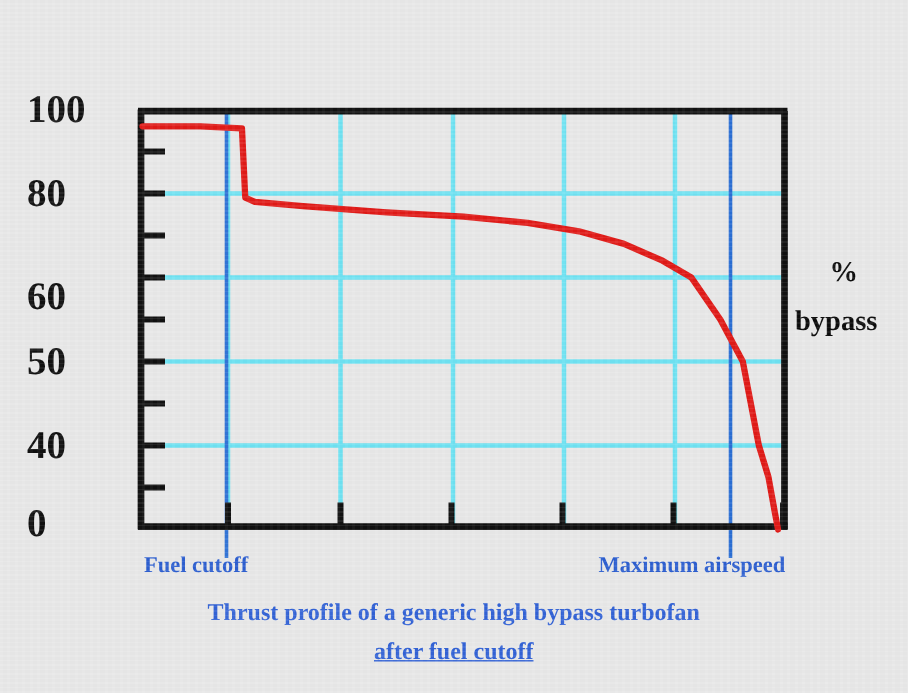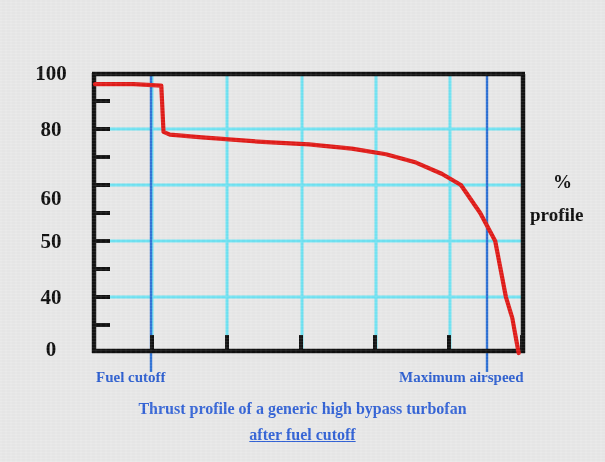"100" .ytick-label { font-size: 21px -> 26px; text-align: center -> left }
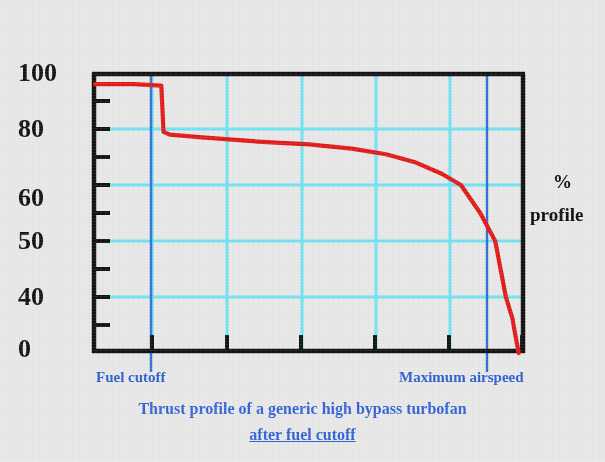"profile" div.txt { text: profile -> bypass }
